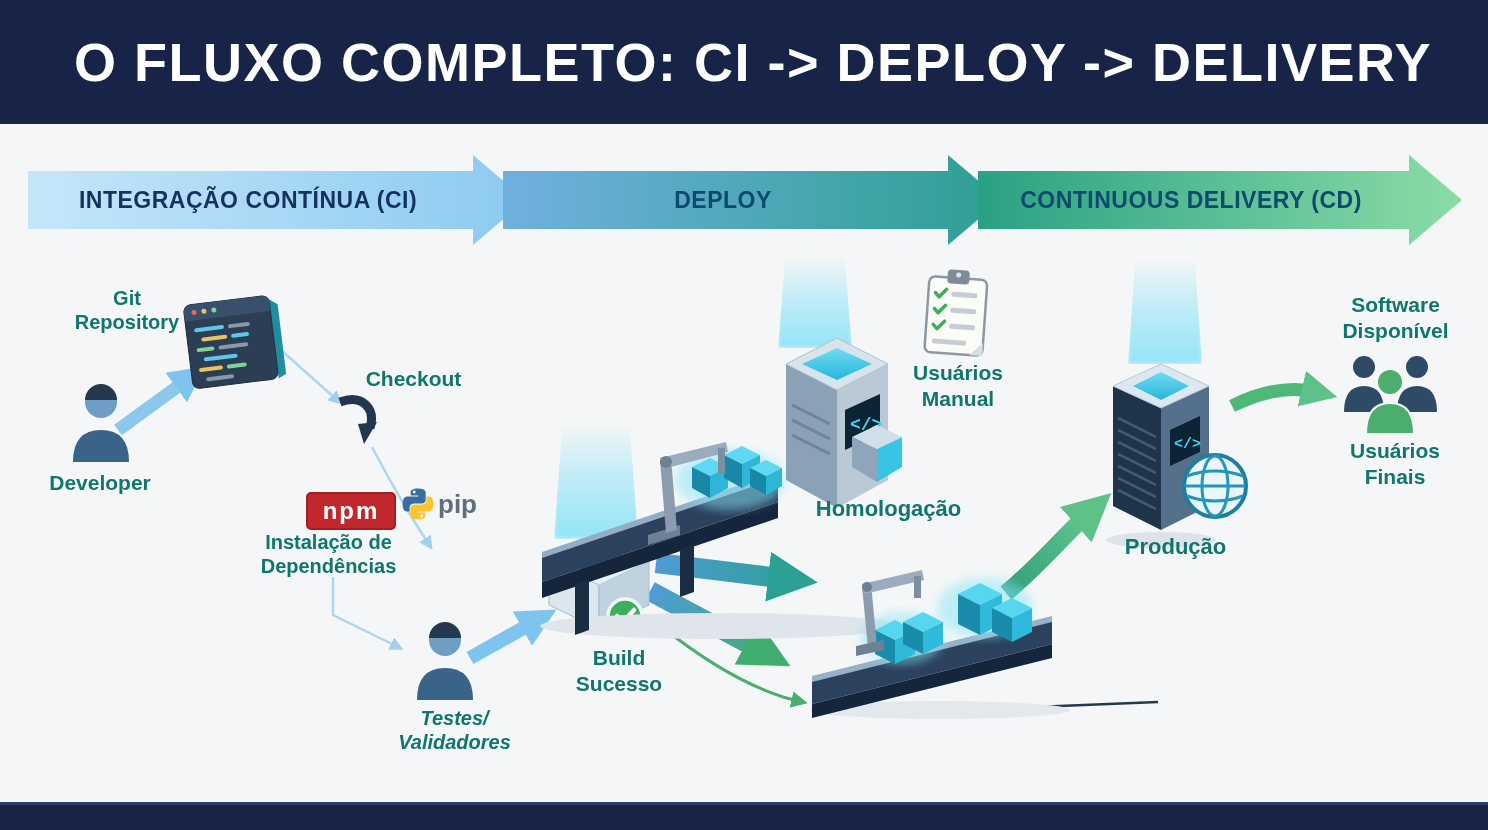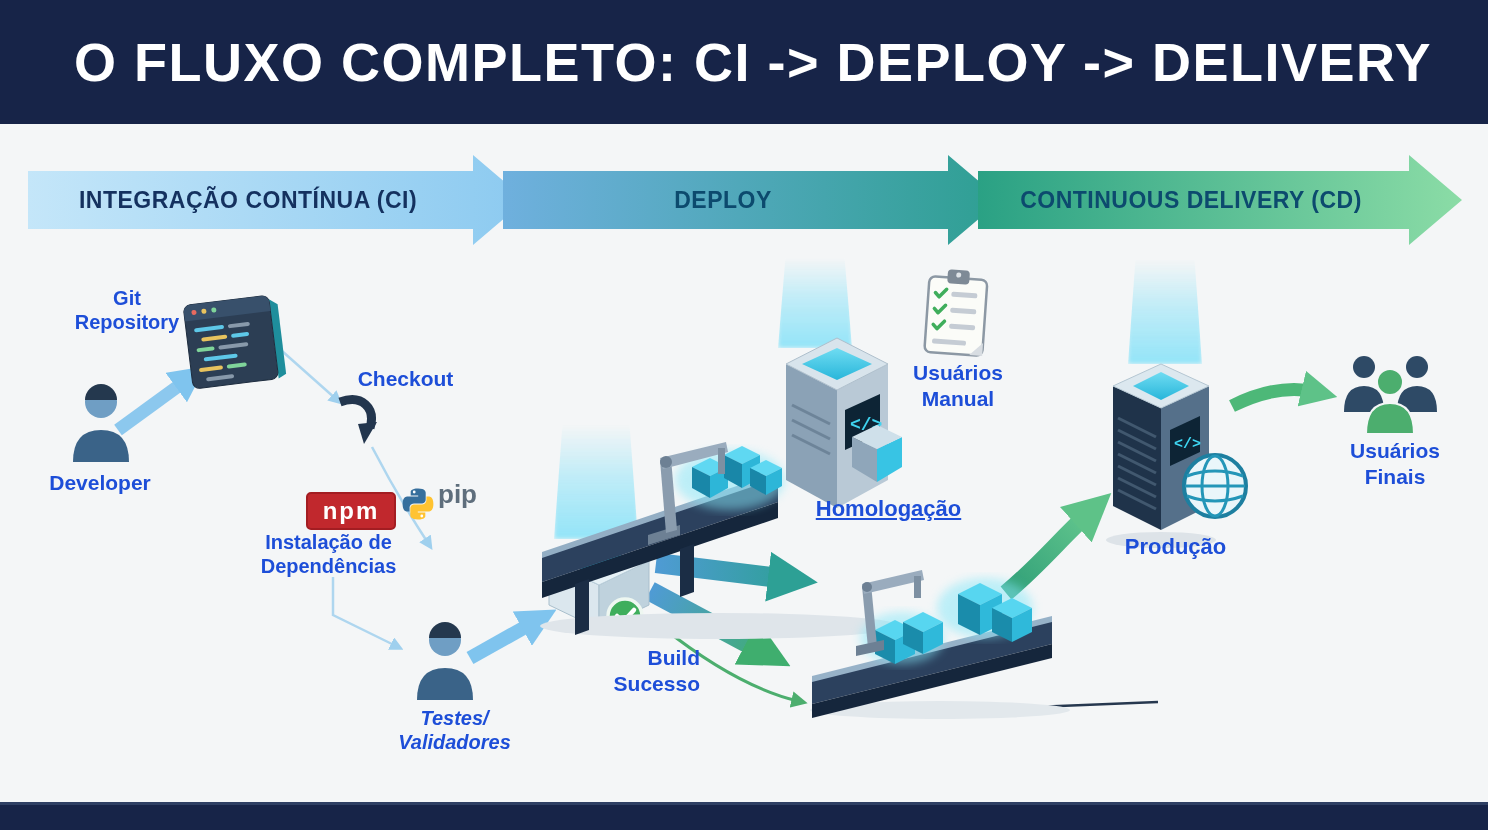"Git" .label { color: #1d4ed8 -> #0f766e }
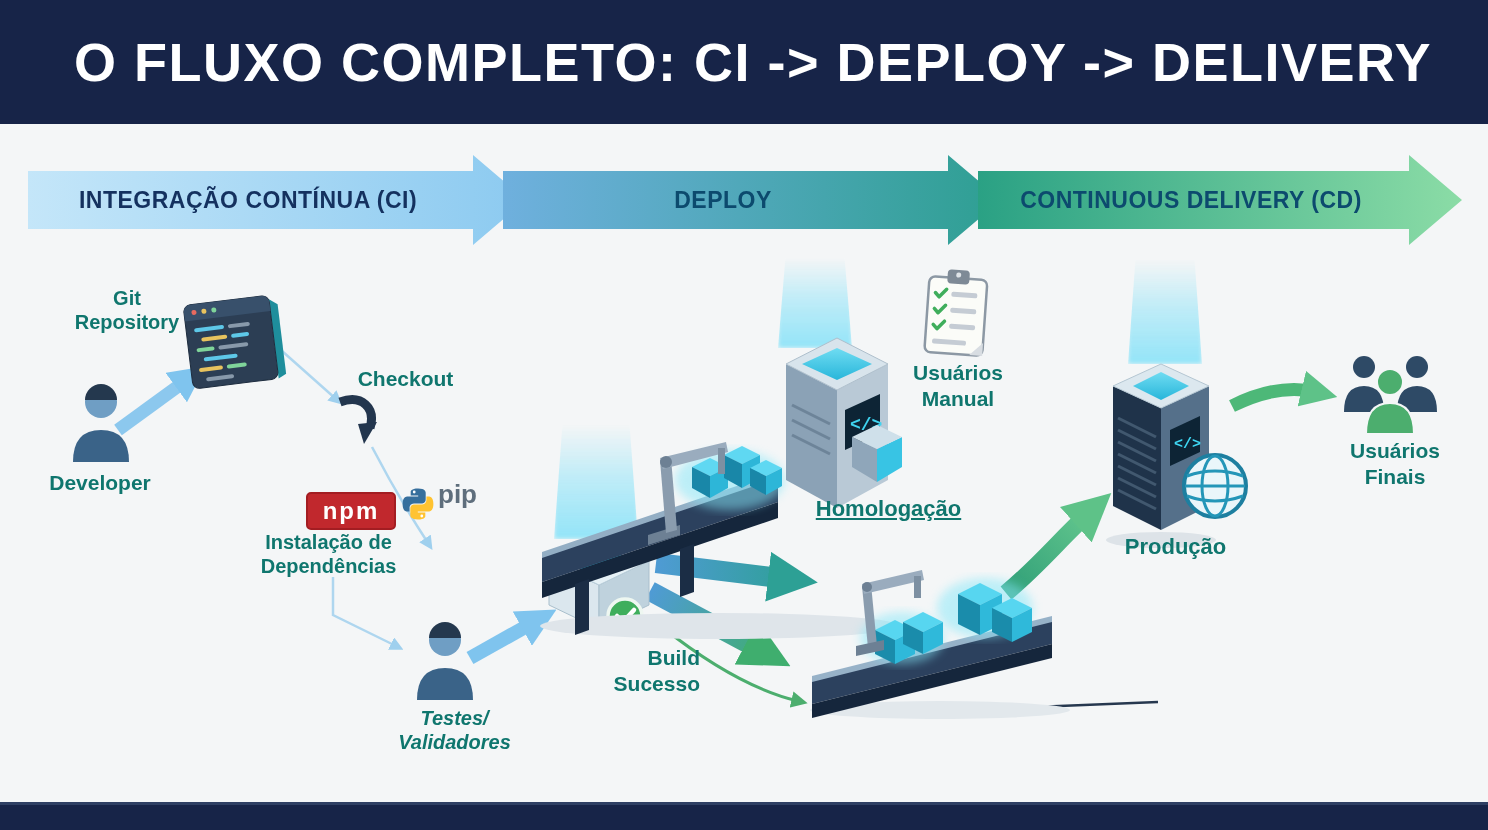"Software" div.label { html: none -> <div>Software Disponível</div> }
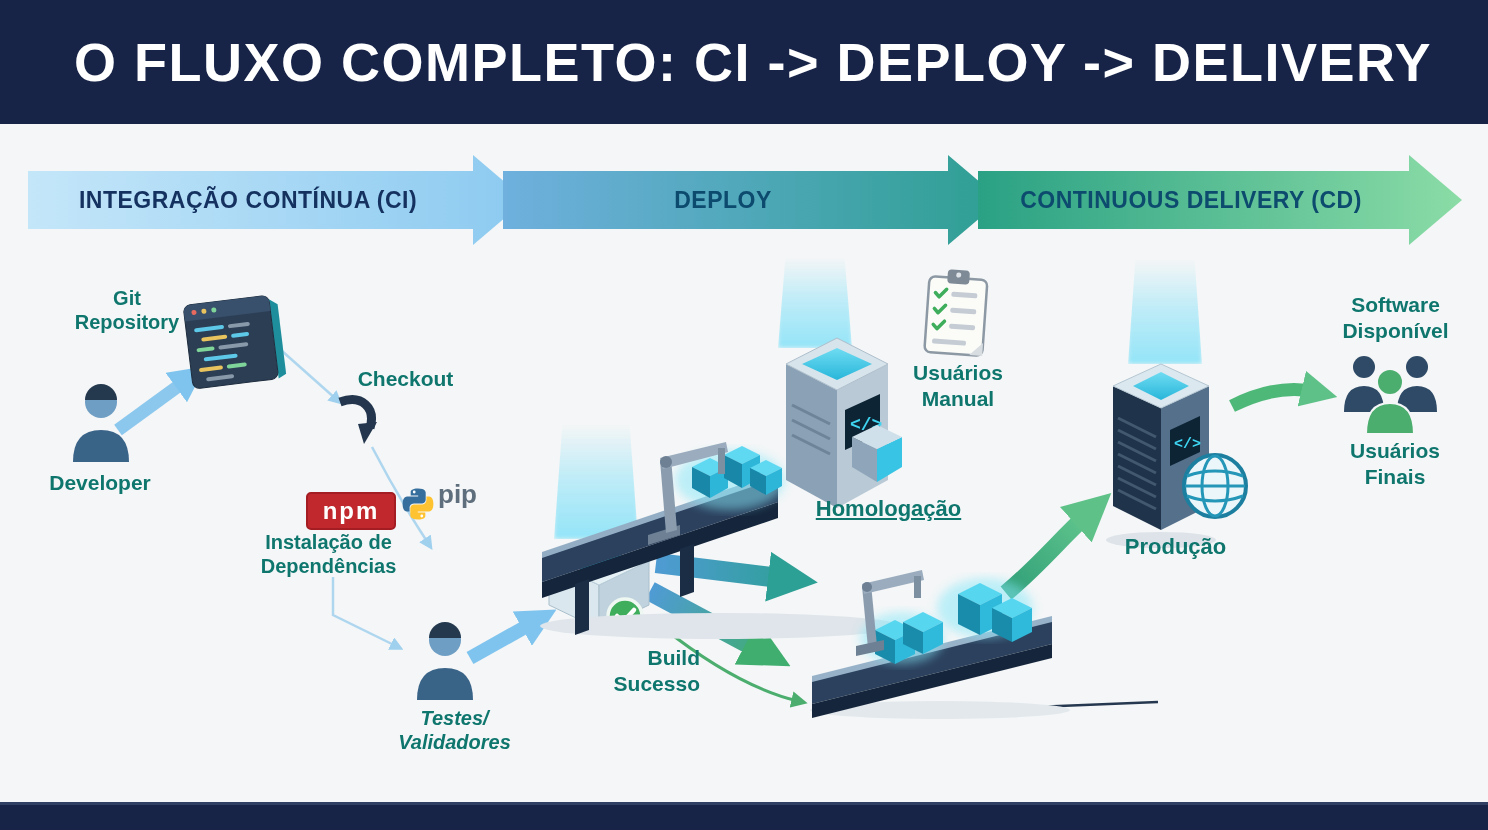"Checkout" div.label { left: 348px -> 356px }
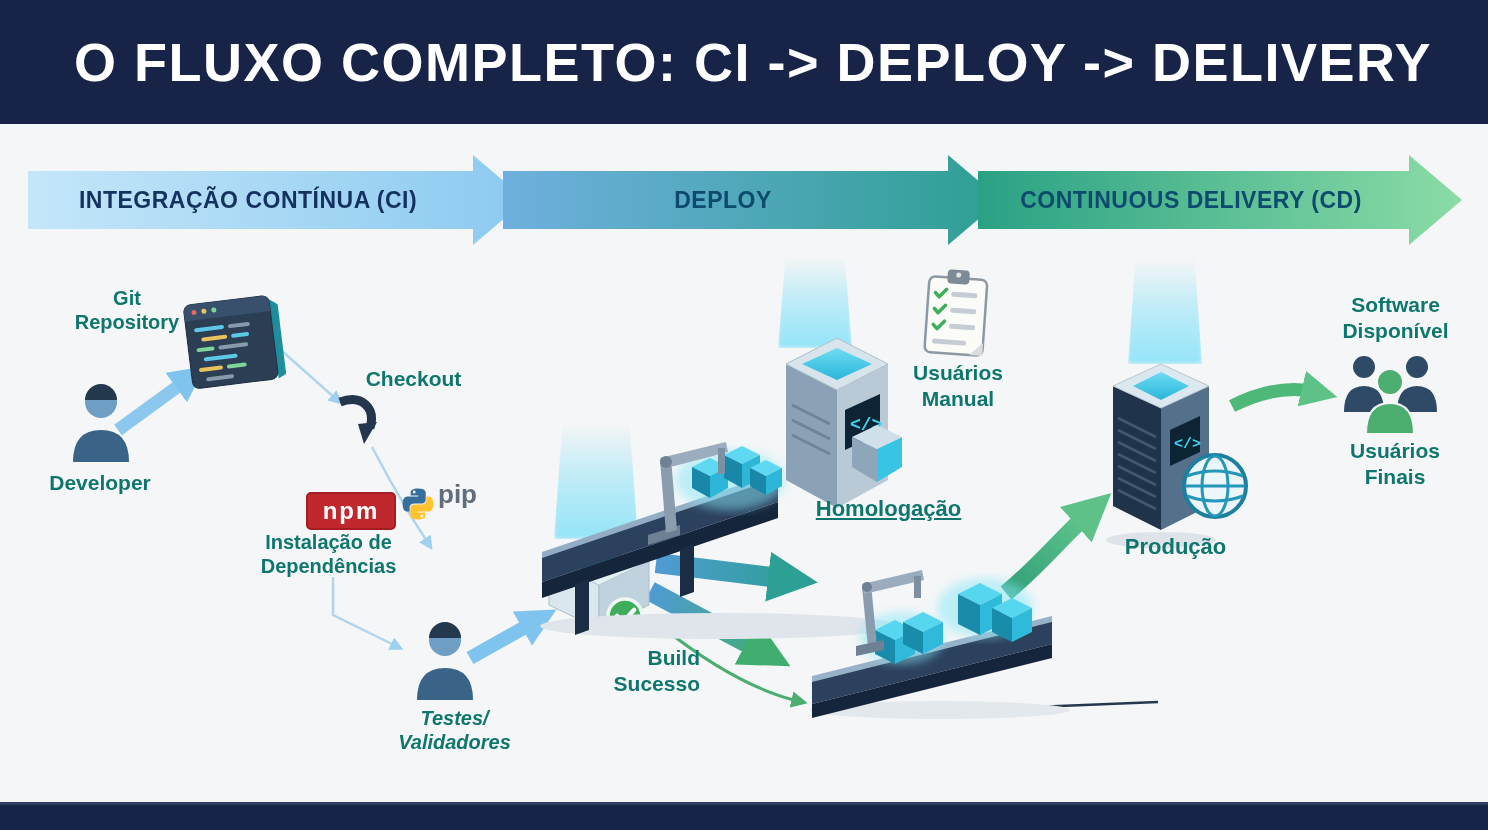"pip" .pip-text { top: 479px -> 489px }
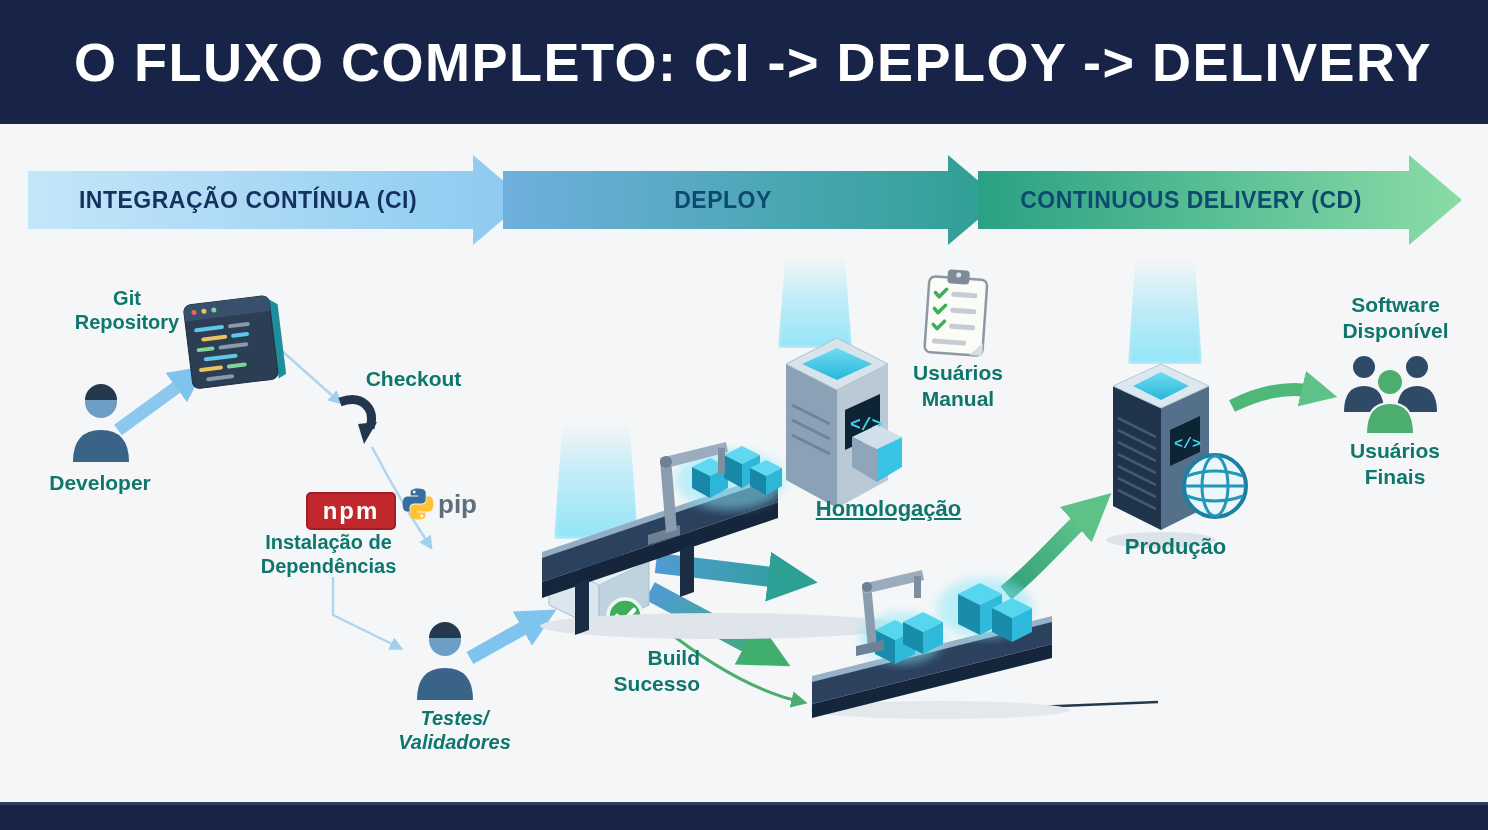"Homologação" div.label { text-decoration: underline -> none }
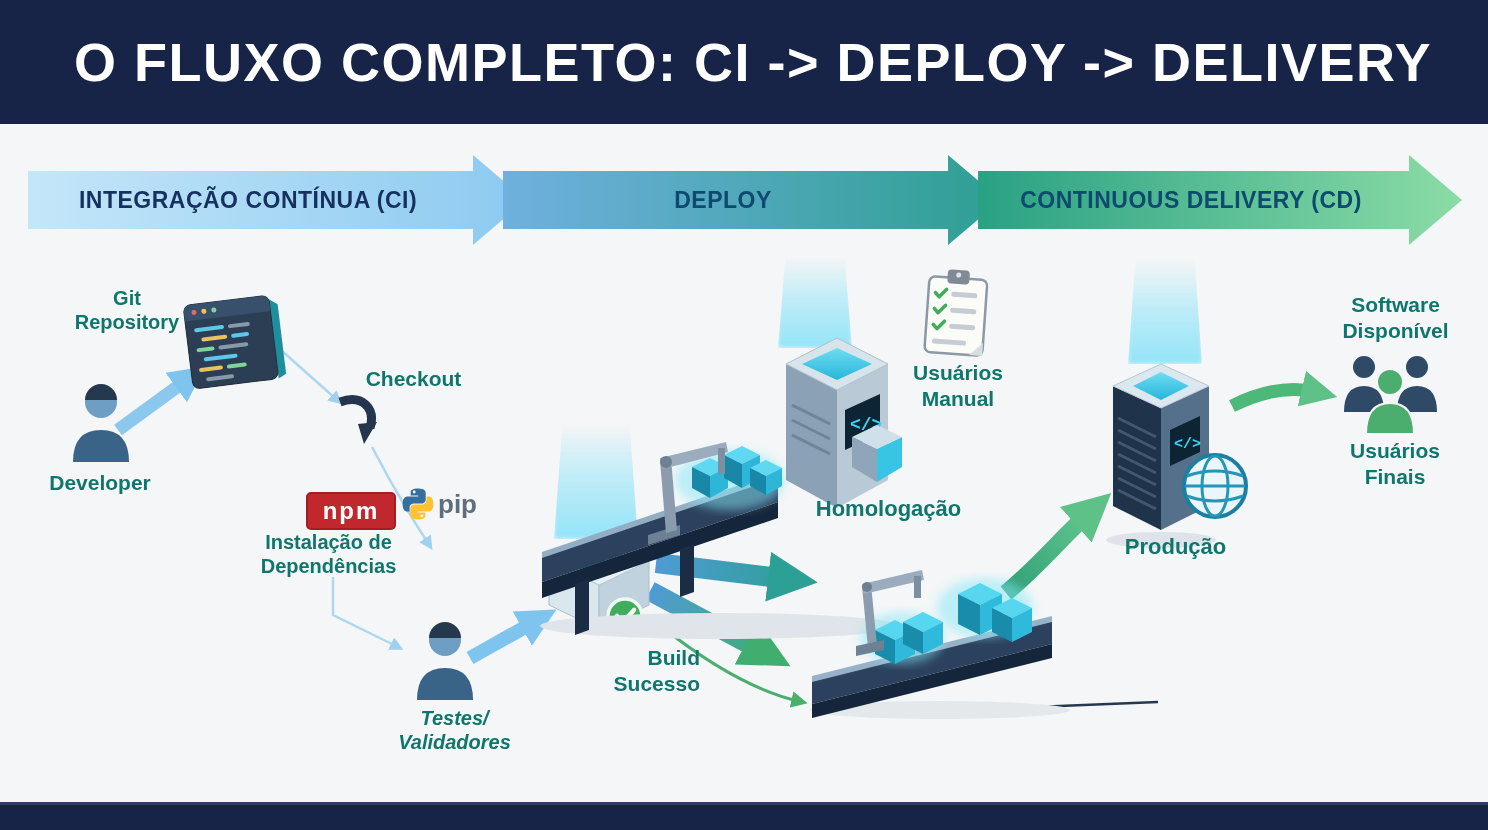"Build" div.label { left: 590px -> 564px; text-align: right -> center }
